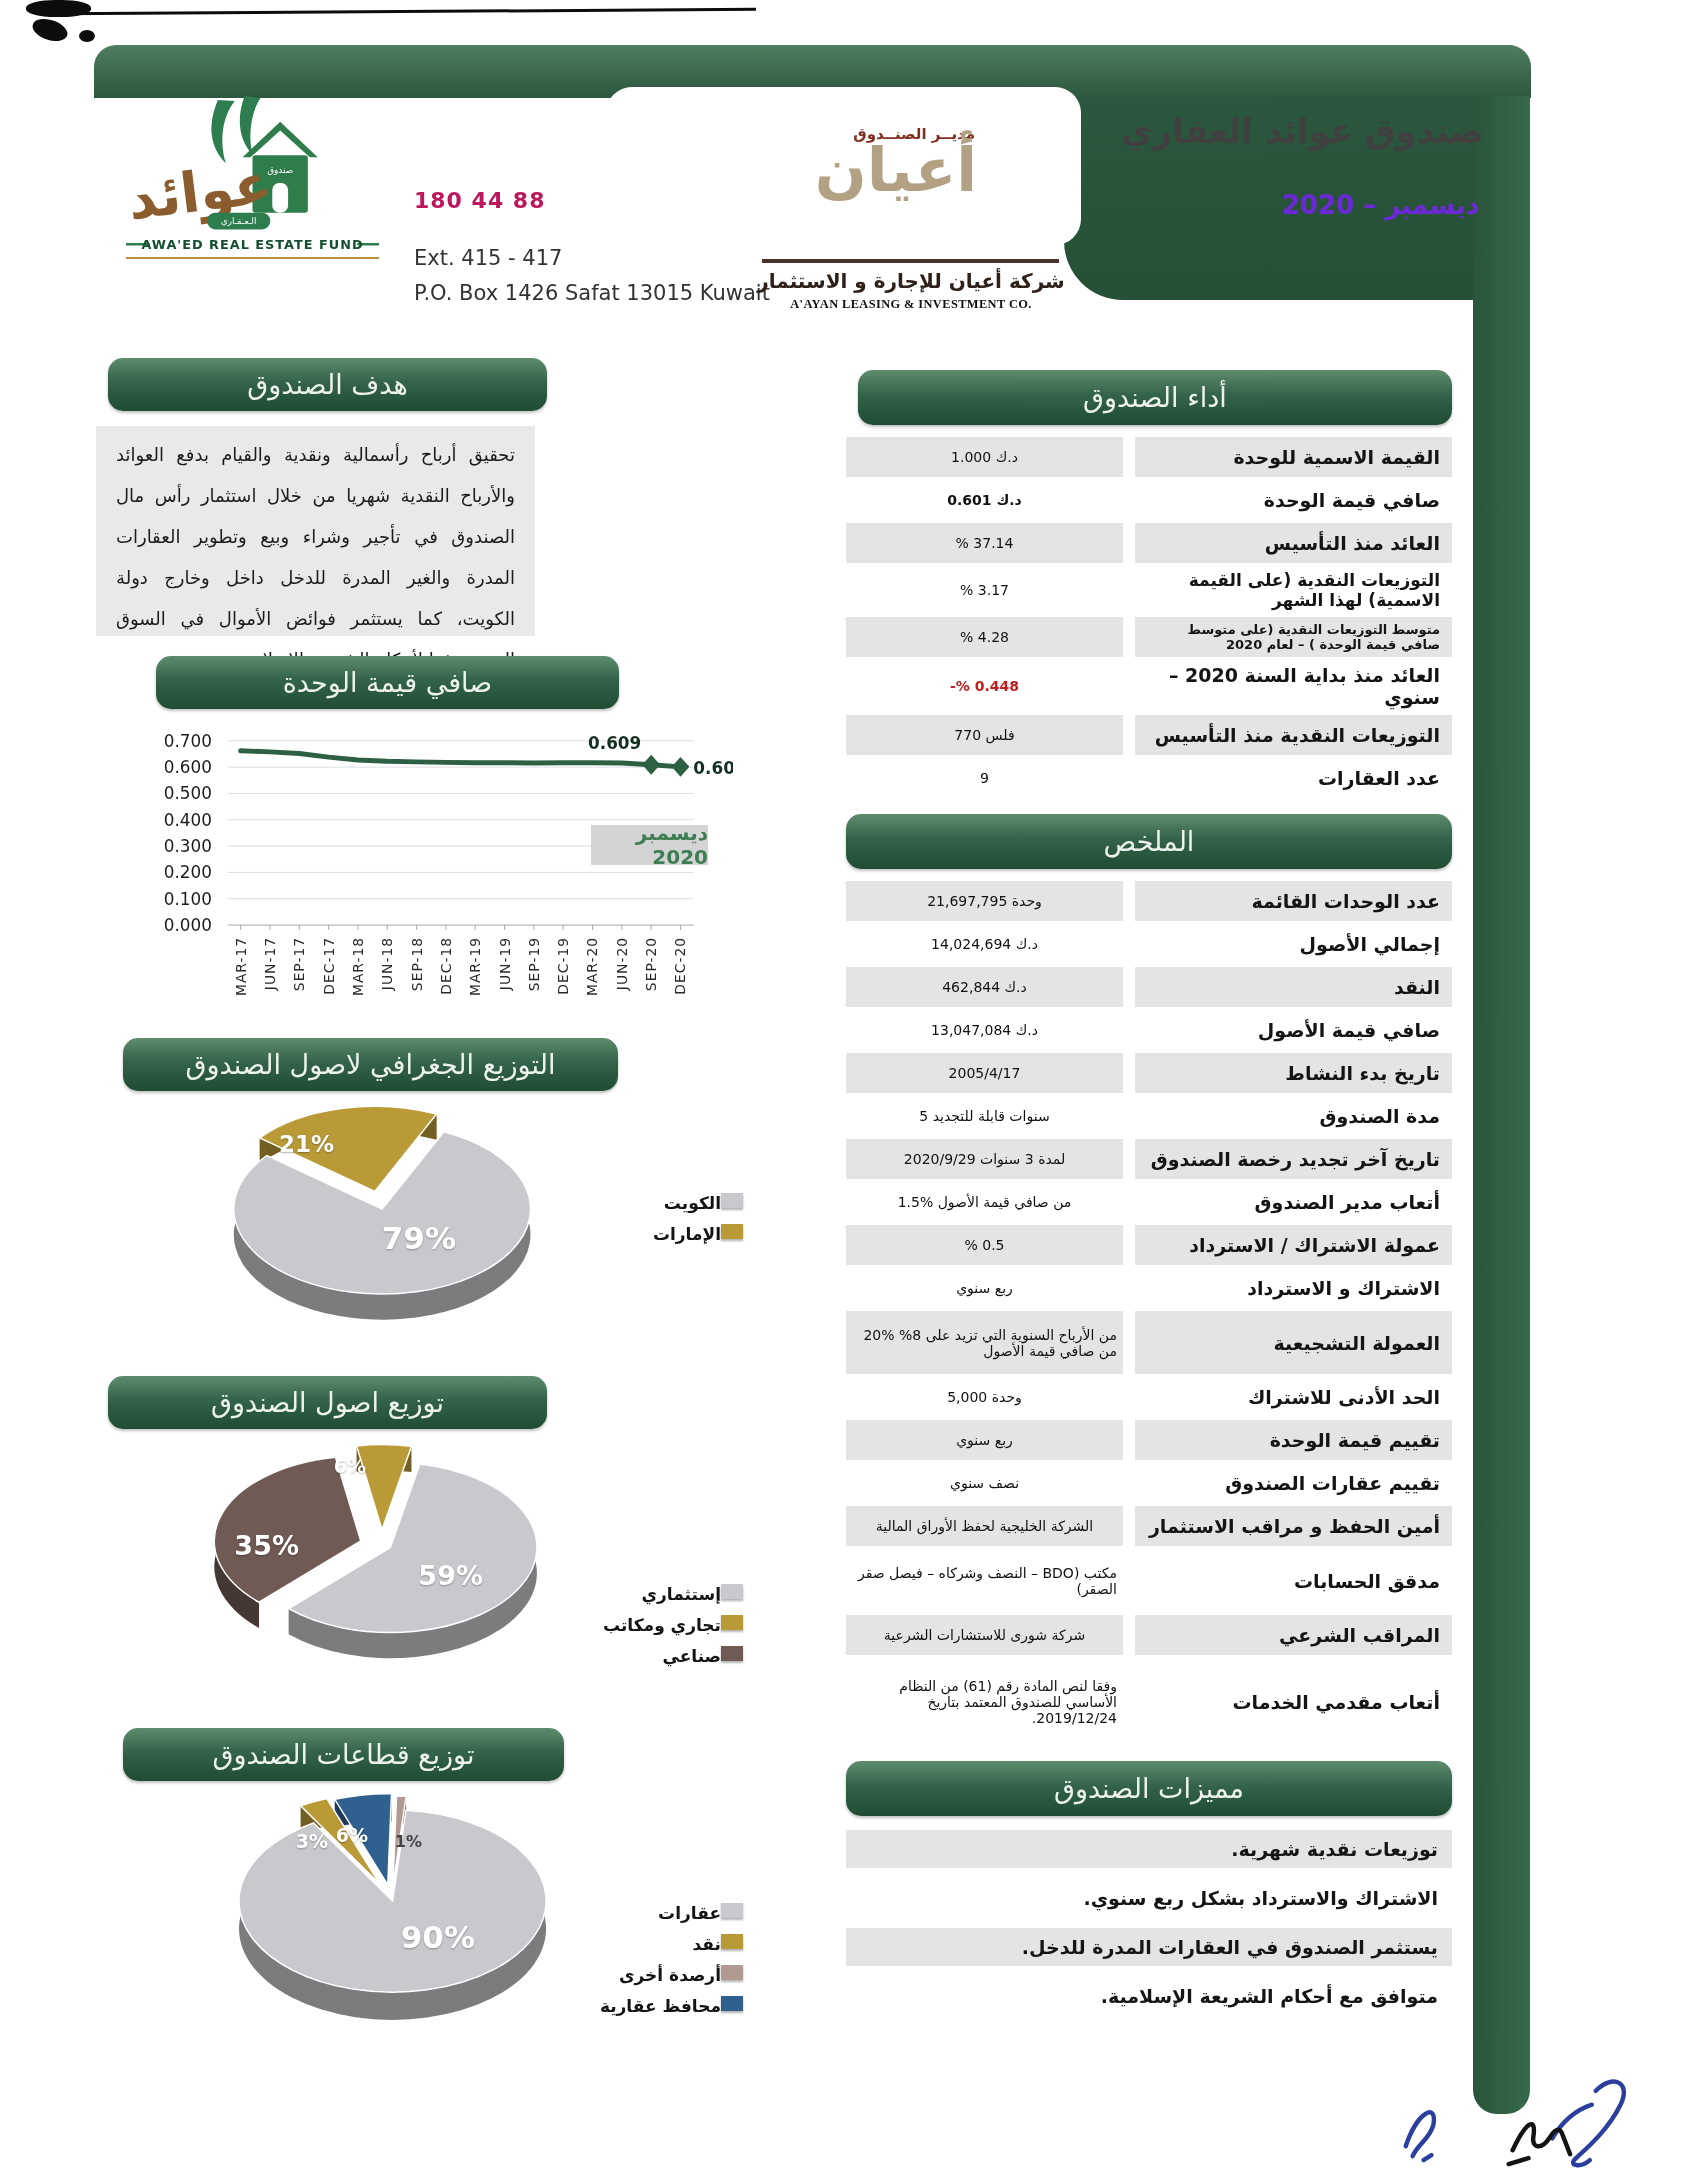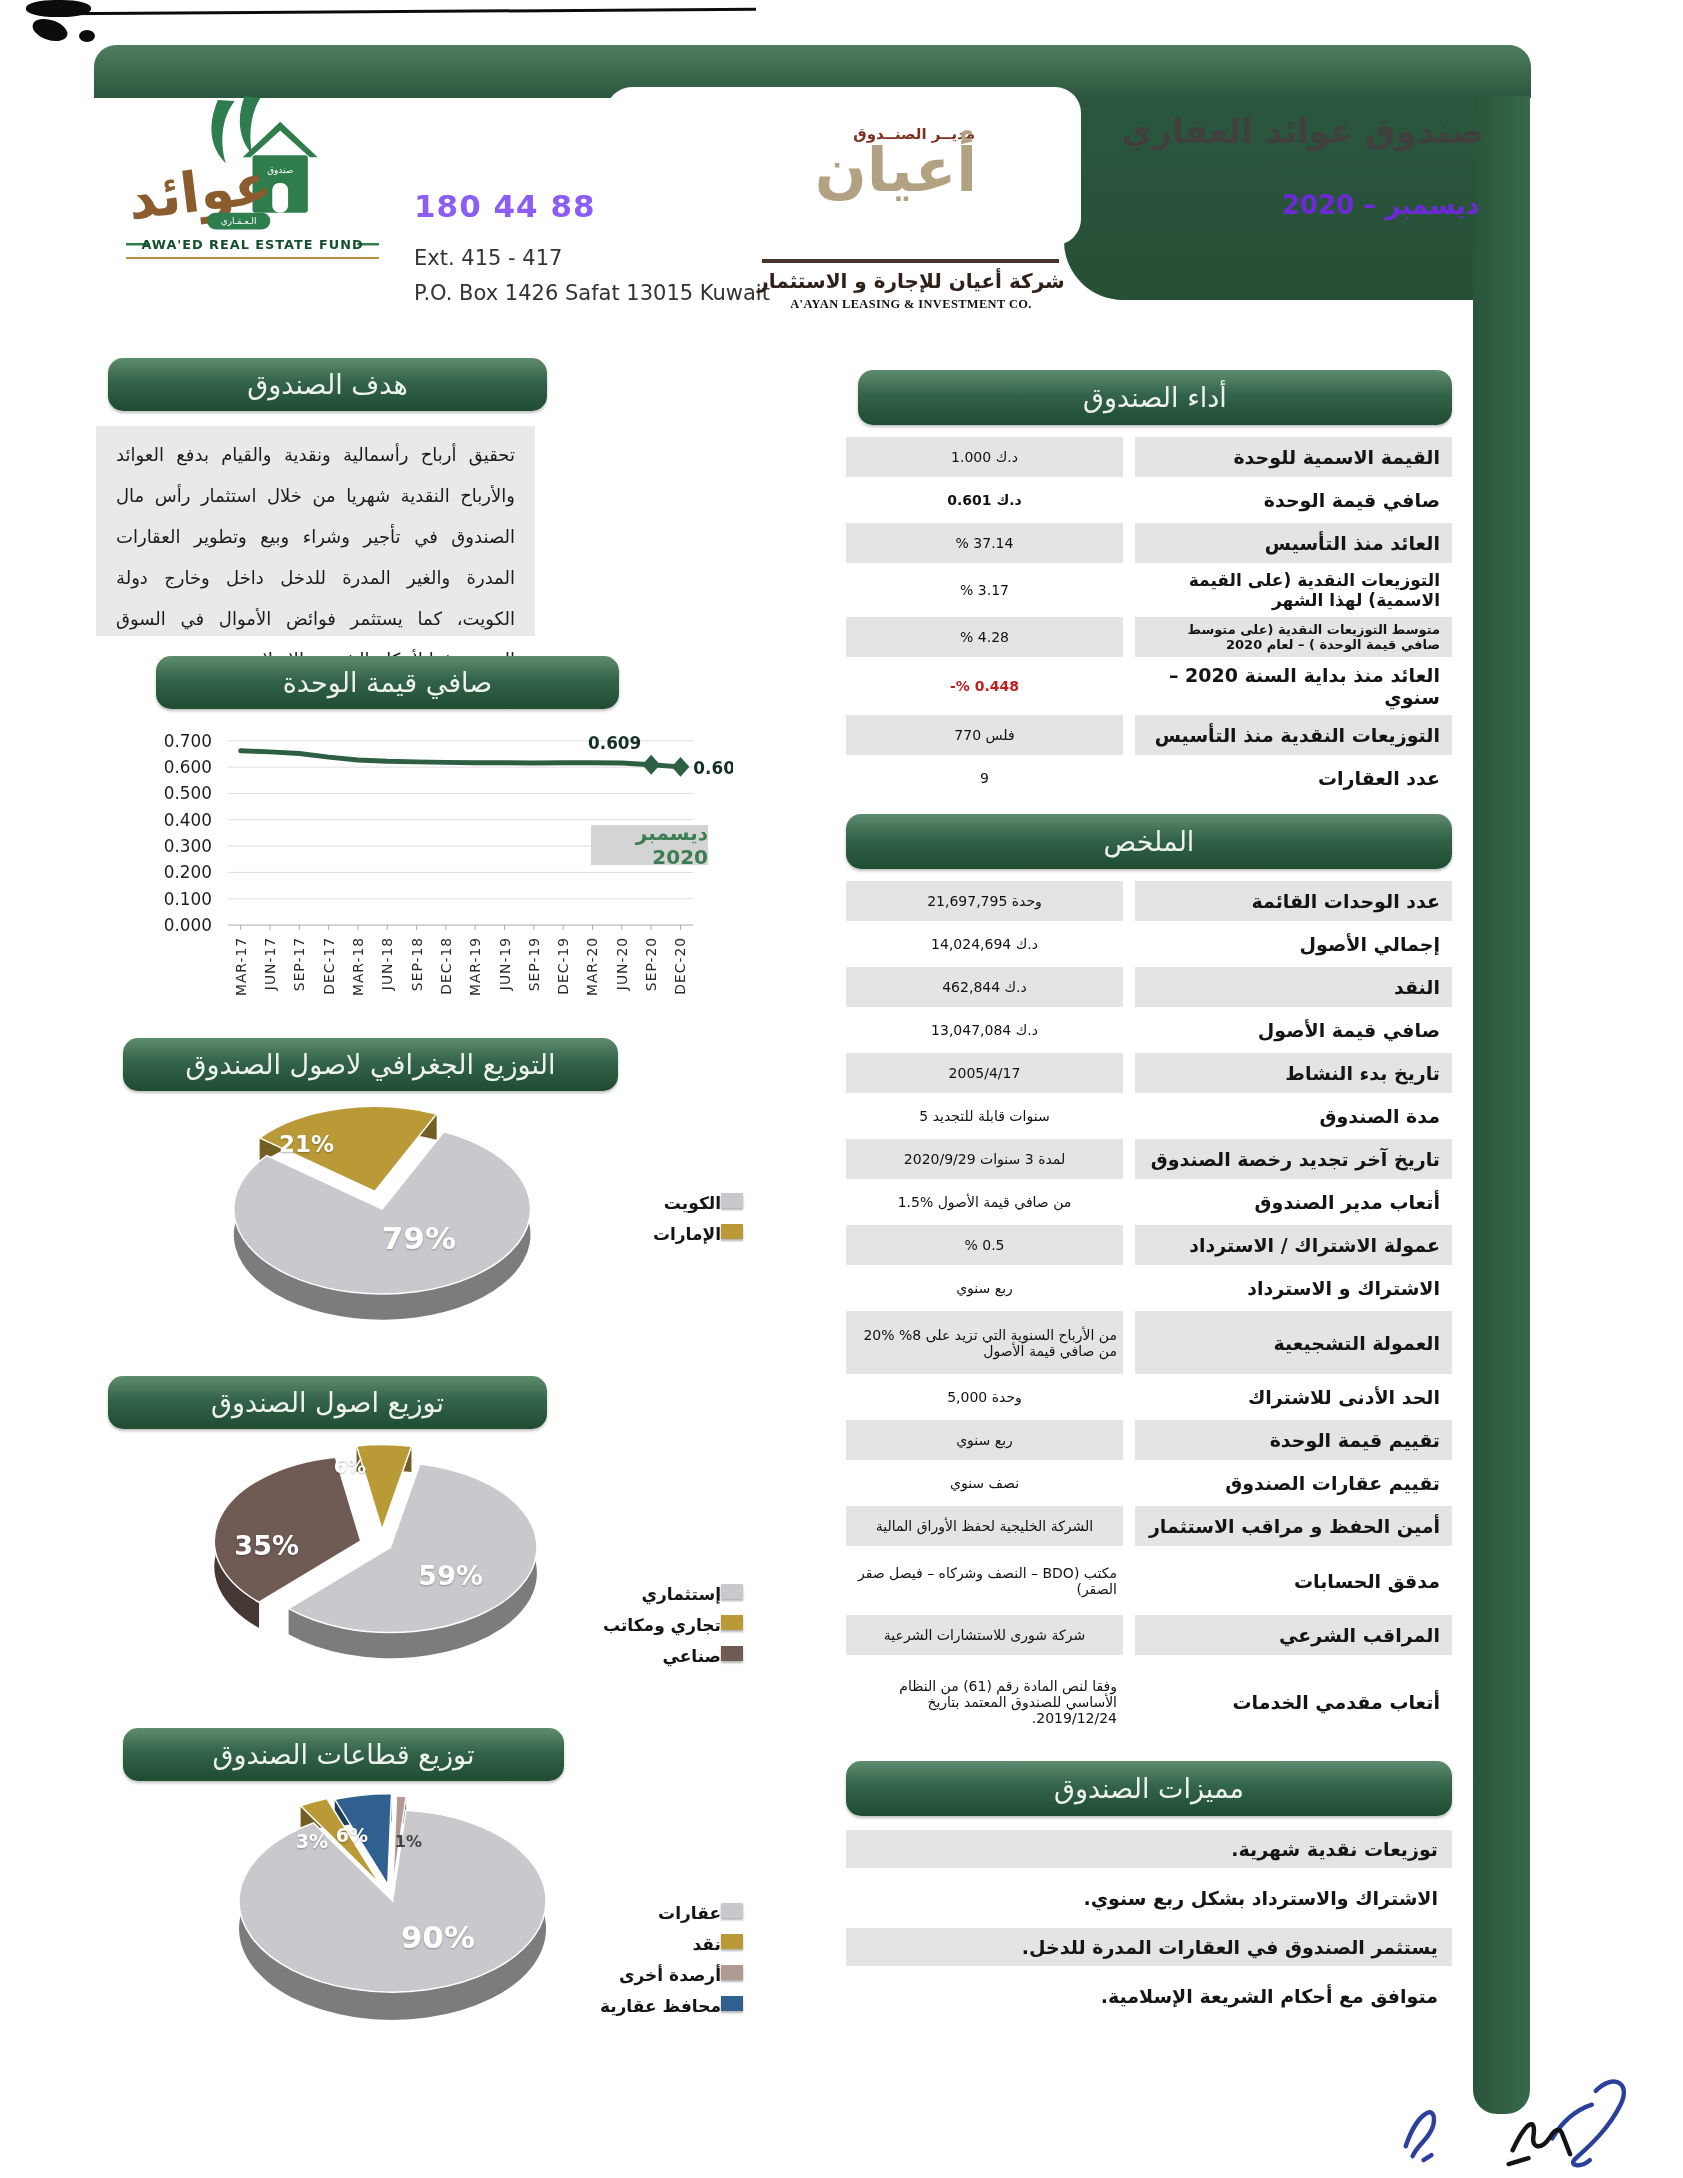"180 44 88" .phone { color: #8b5cf6 -> #be185d; font-size: 31px -> 22px }
